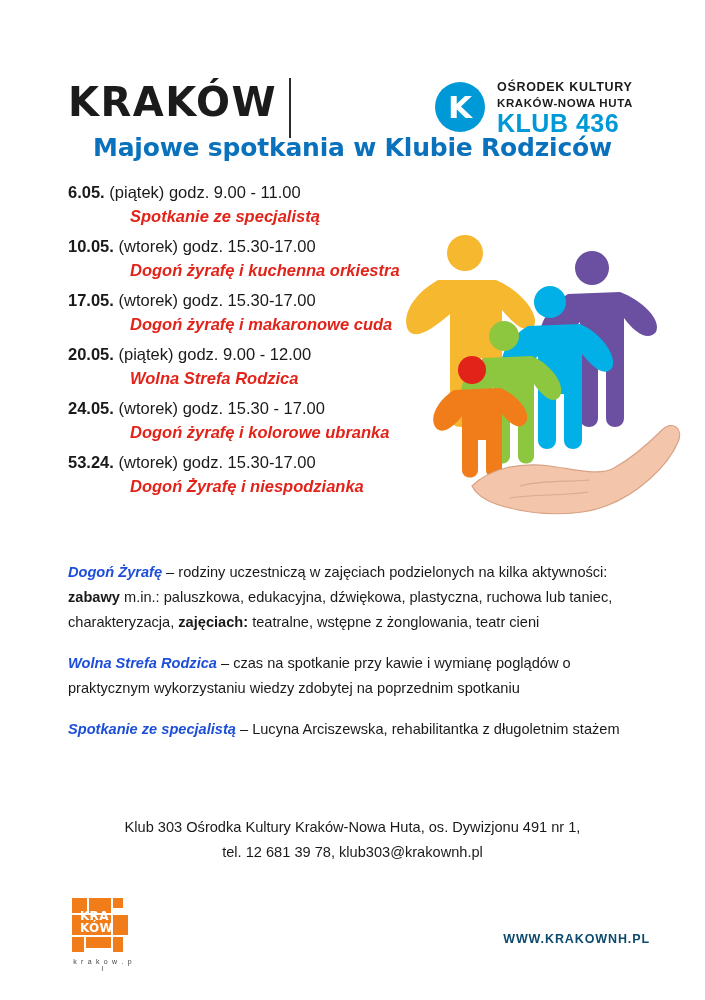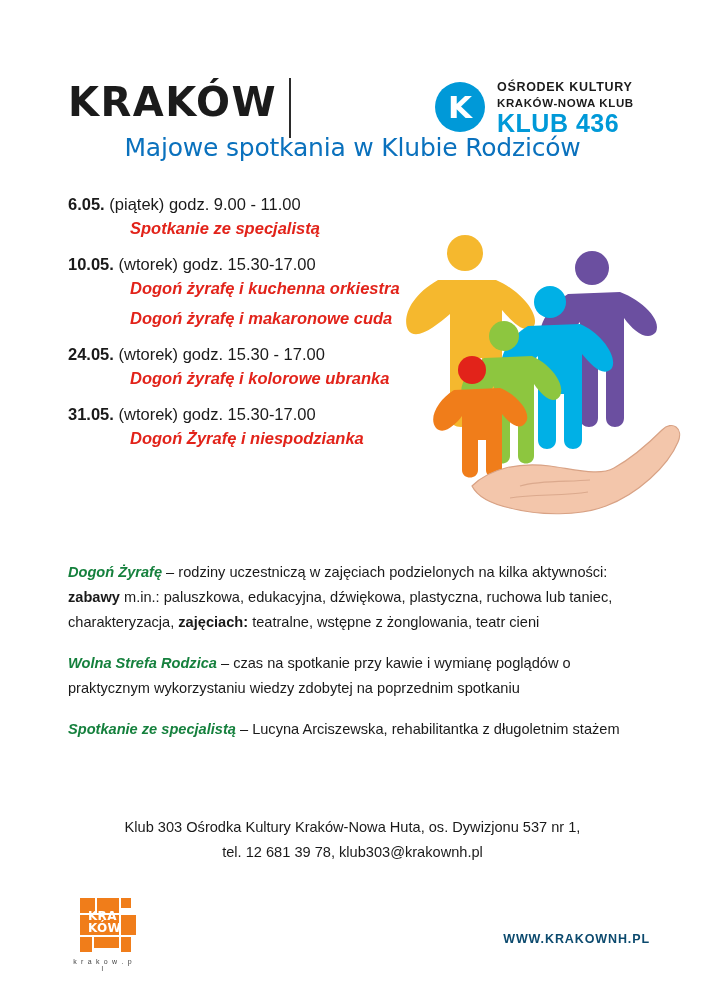"KRAKÓW-NOWA KLUB" div.l2 { text: KLUB -> HUTA }
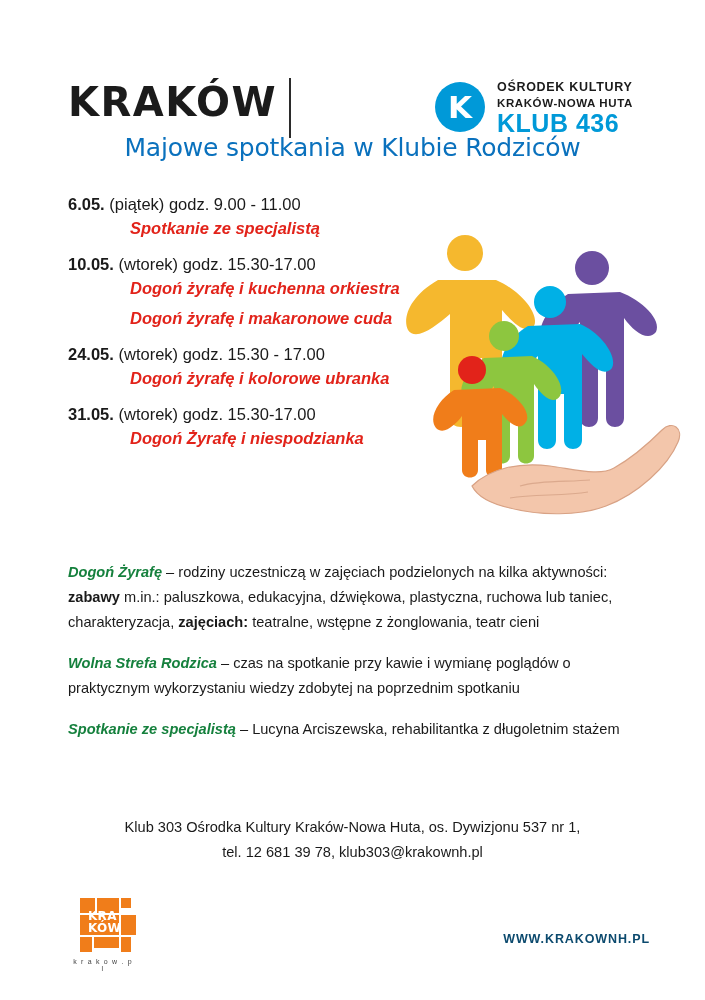"Majowe spotkania w Klubie Rodziców" .main-title { font-weight: normal -> bold }
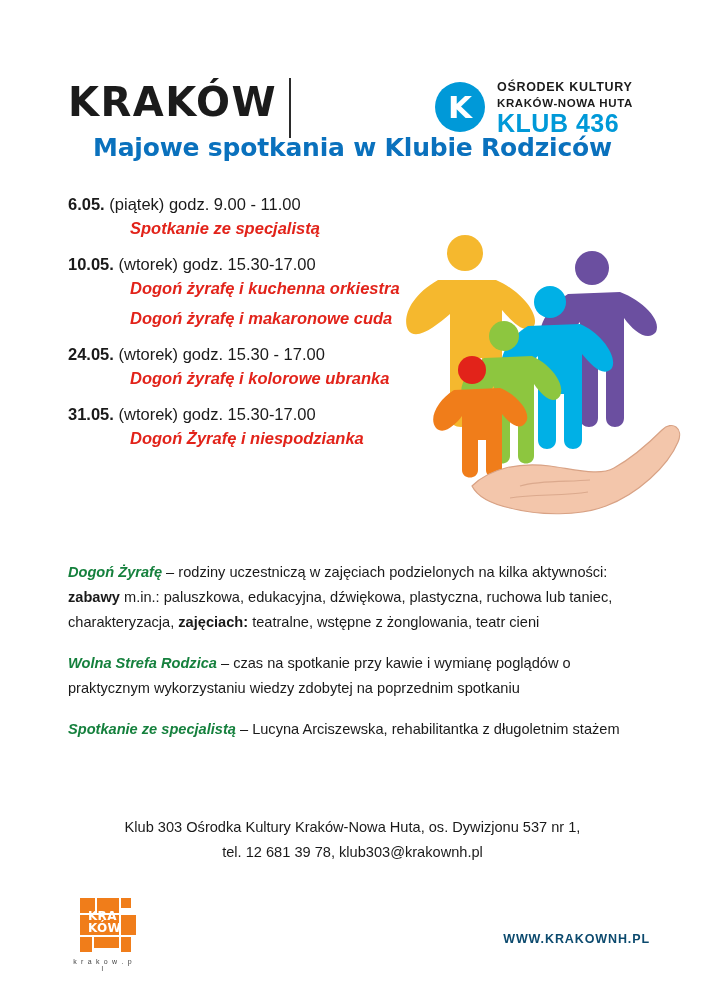"6.05. (piątek) godz. 9.00 -" .sched-line1 { margin-top: 12px -> none }
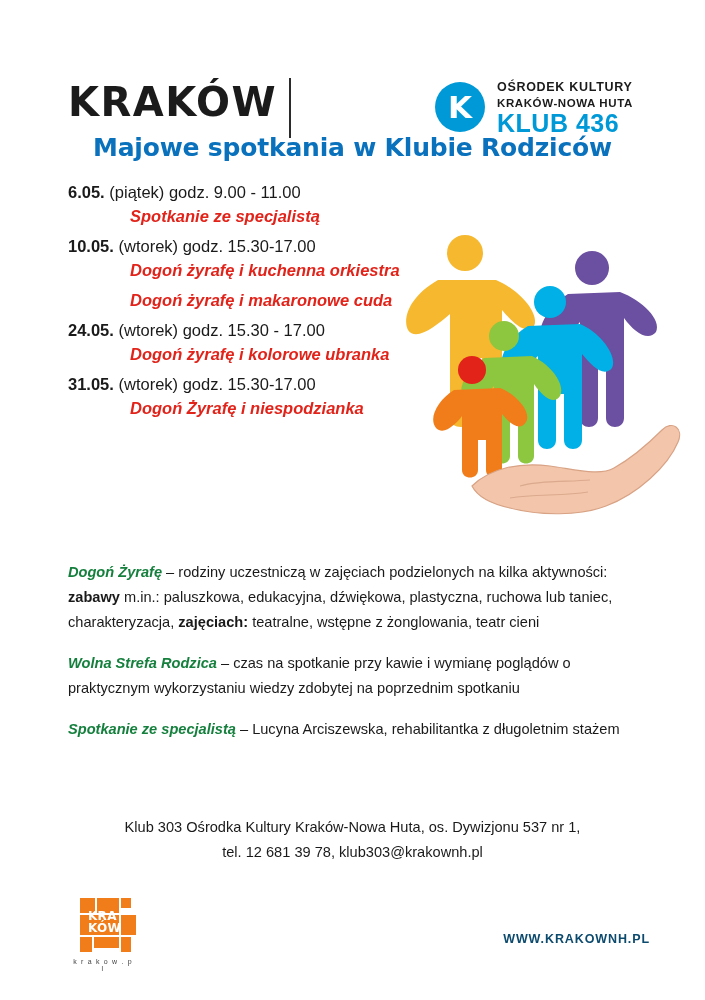"17.05. (wtorek) godz. 15.30-17.00" div.sched-line1 { html: none -> <div> <span>17.05.</span> <span>(wtorek) godz. 15.30-17.00</span> </div> }
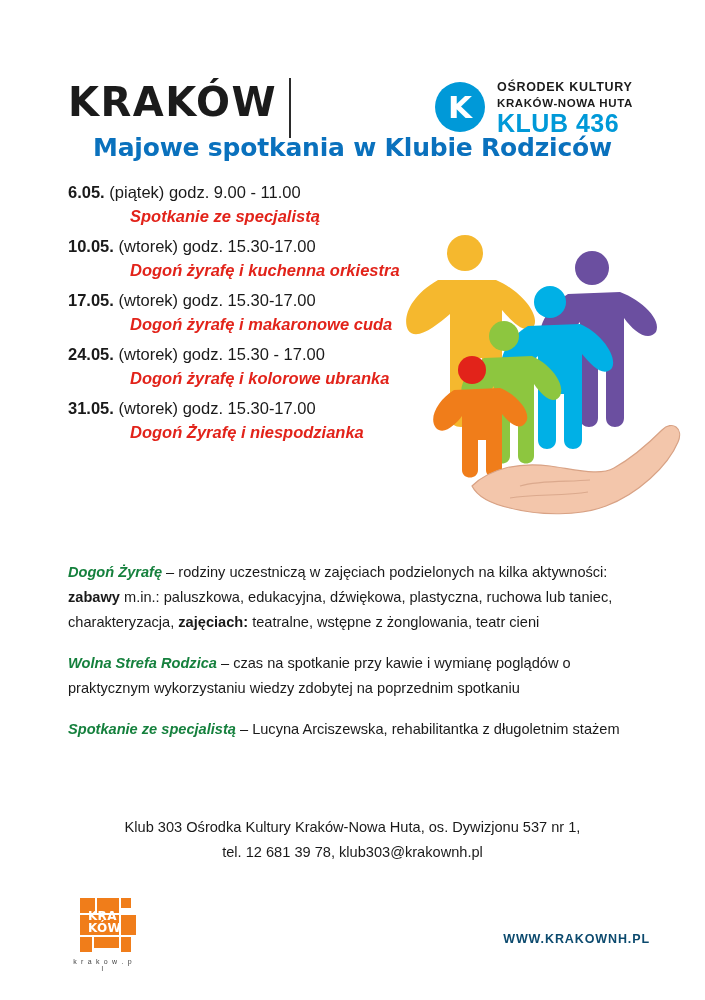"20.05. (piątek) godz. 9.00 -" div.sched-row { html: none -> <div> <div> <span>20.05.</span> <span>(piątek) godz. 9.00 - 12.00</span> </div> <div>Wolna Strefa Rodzica</div> </div> }
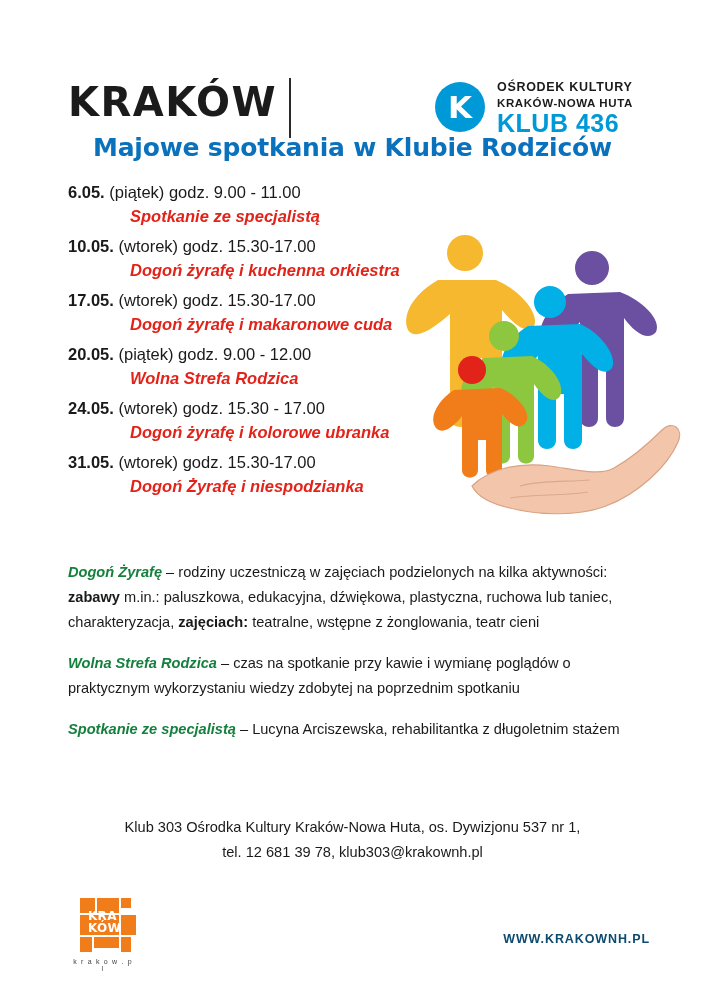"31.05." span.date { text: 31.05 -> 53.24 }
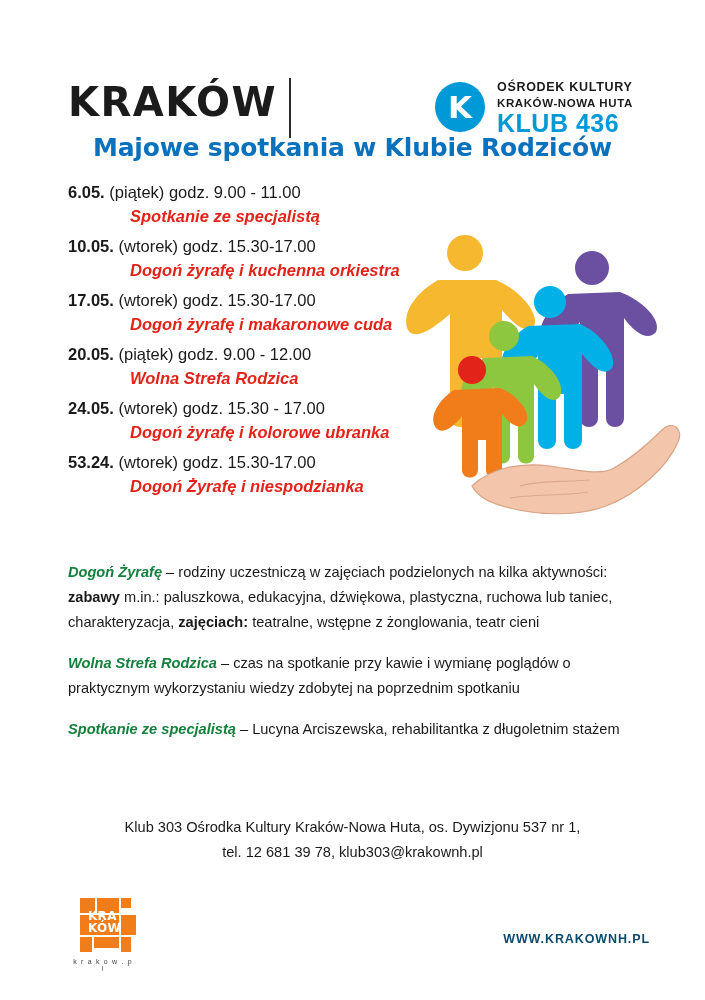"Dogoń Żyrafę" .desc .term { color: #15803d -> #1d4ed8 }
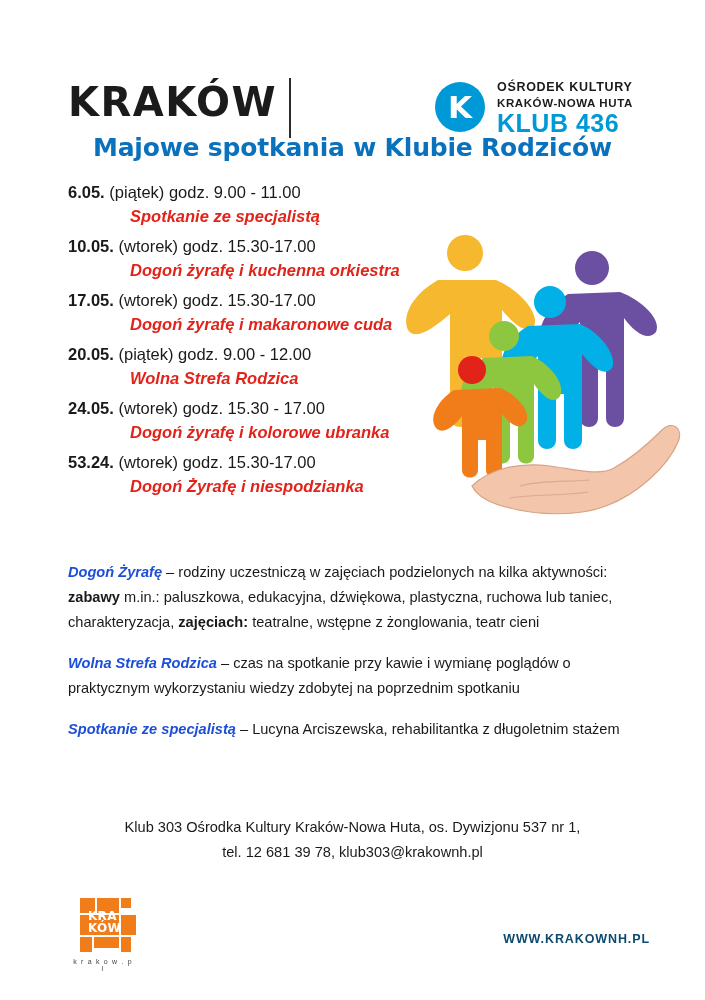"Klub 303 Ośrodka Kultury Kraków-Nowa" div { text: 537 -> 491 }
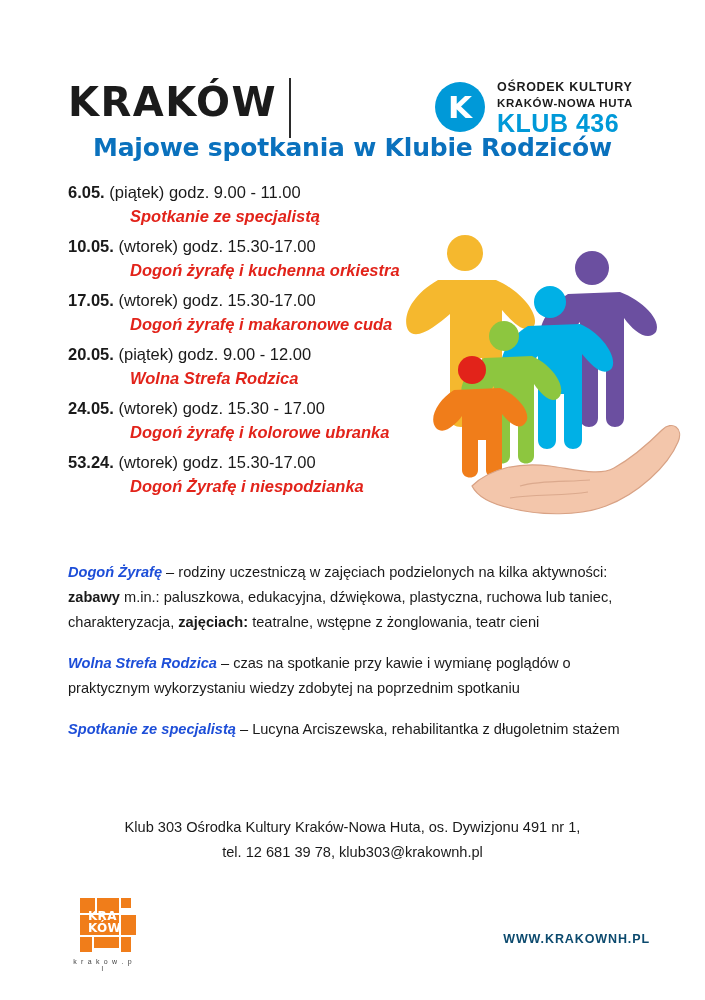"KRA" .footer-logo .grid { margin-left: 8px -> none }
